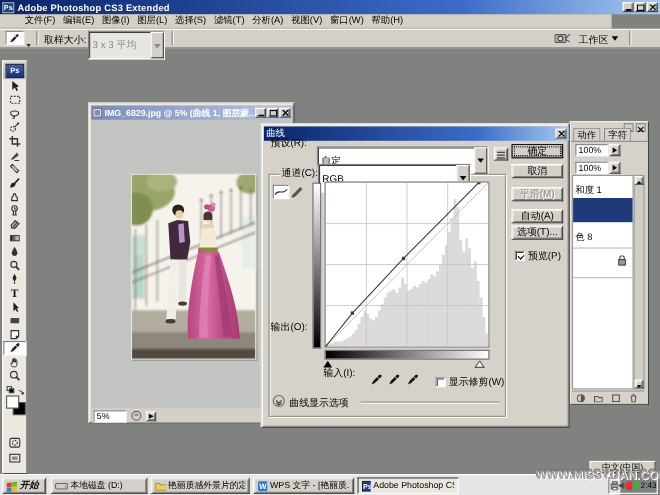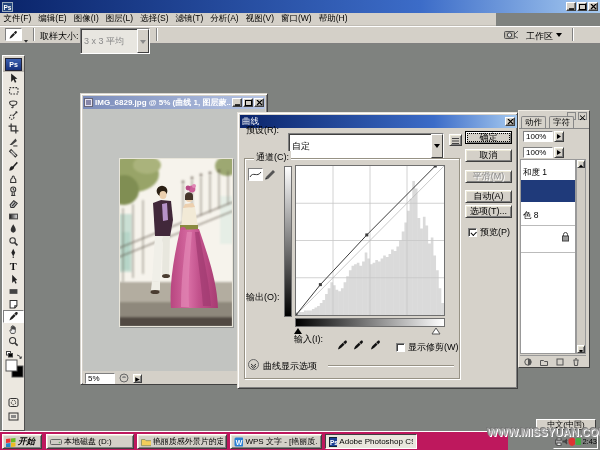"Adobe Photoshop CS3 Extended" div.title { html: none -> <div>Adobe Photoshop CS3 Extended</div> }
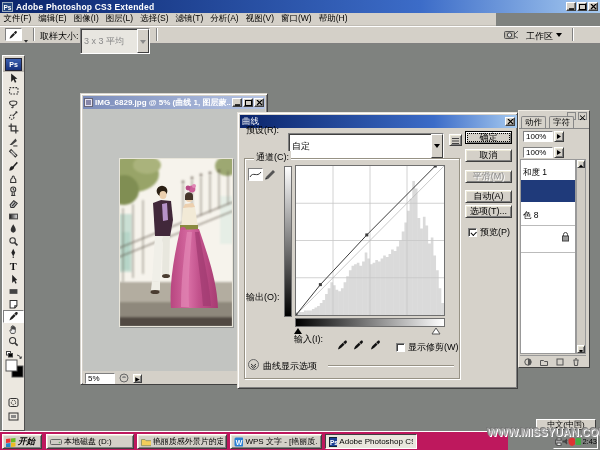"文件(F)" #menubar { padding-left: 0 -> 19px; width: 496px -> 556px }
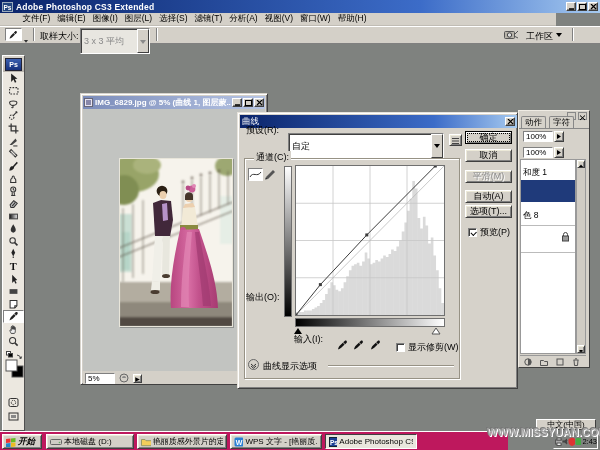"RGB" div.combo { html: none -> <div> <span>RGB</span> <span> <span></span> </span> </div> }
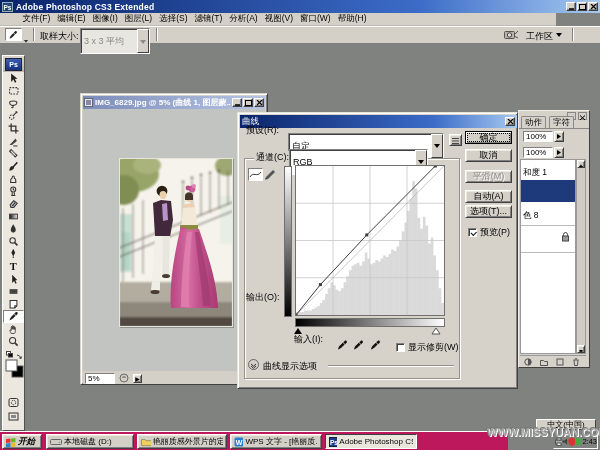"开始" #taskbar { background: #be185d -> #e5e5e5; width: 508px -> 564px }
